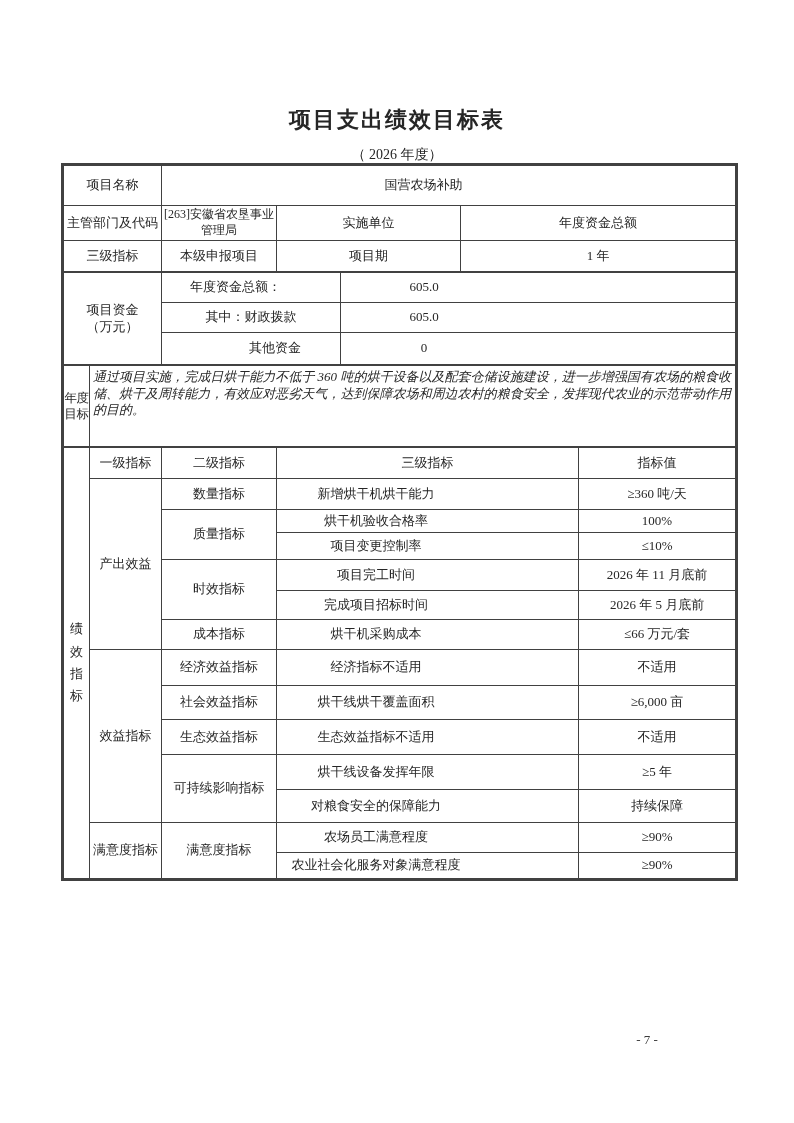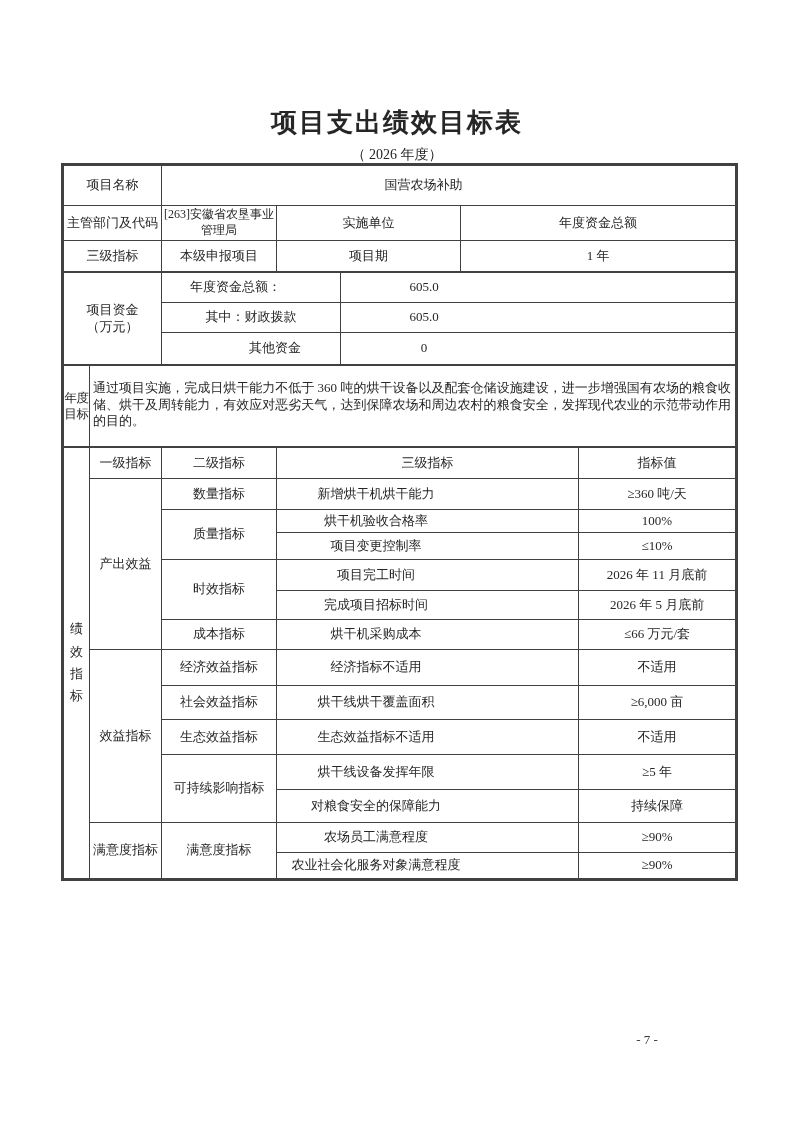"项目支出绩效目标表" .doc-title { font-size: 26px -> 22px }
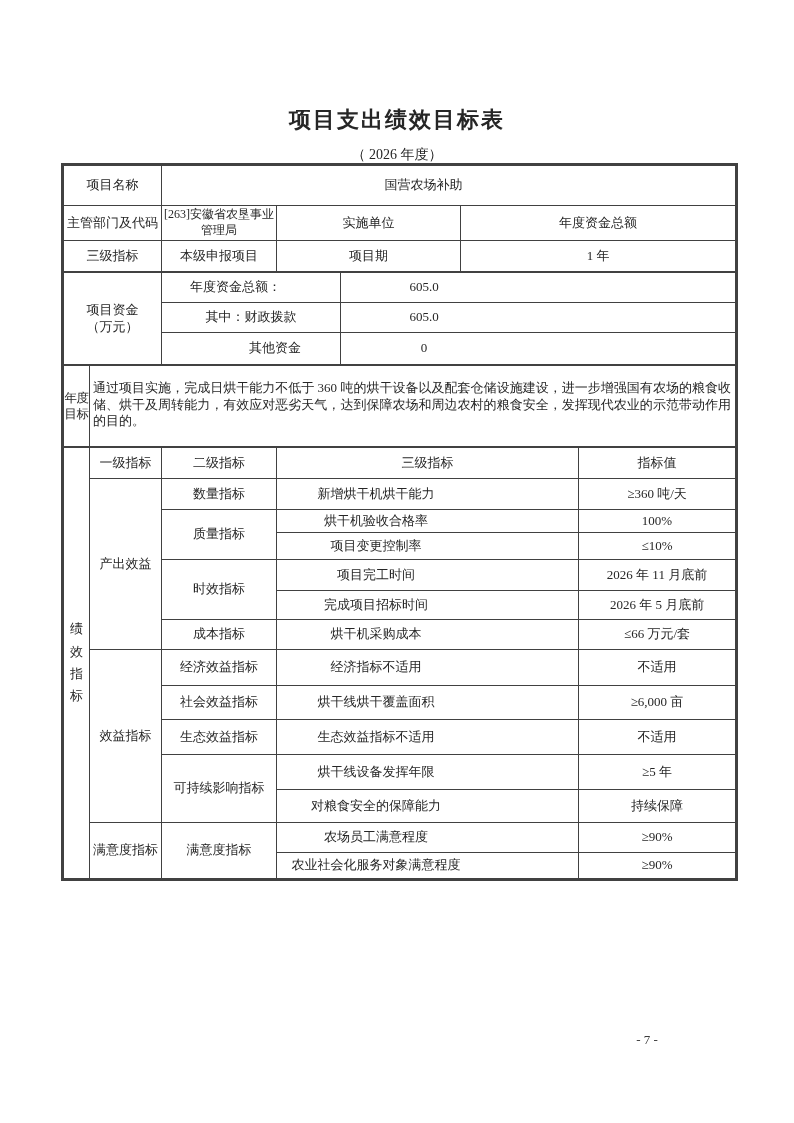"通过项目实施，完成日烘干能力不低于 360" .goal-text { font-style: none -> italic; padding: 14px 4px 0 3px -> 3px 4px 0 3px }
